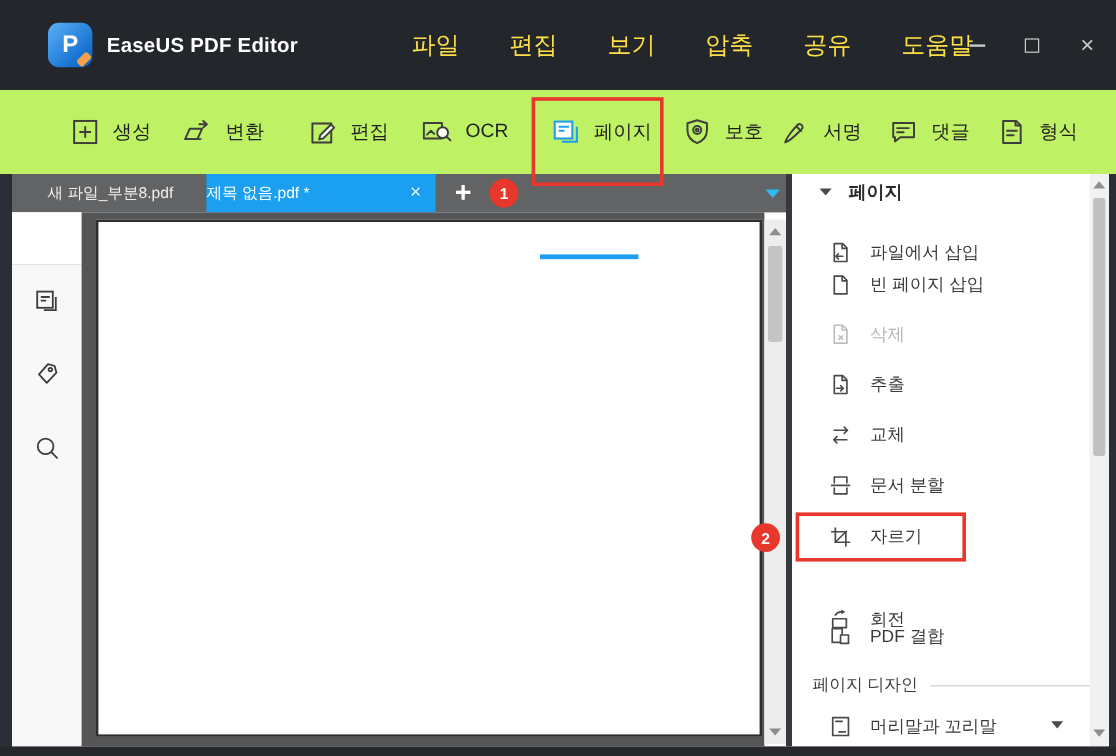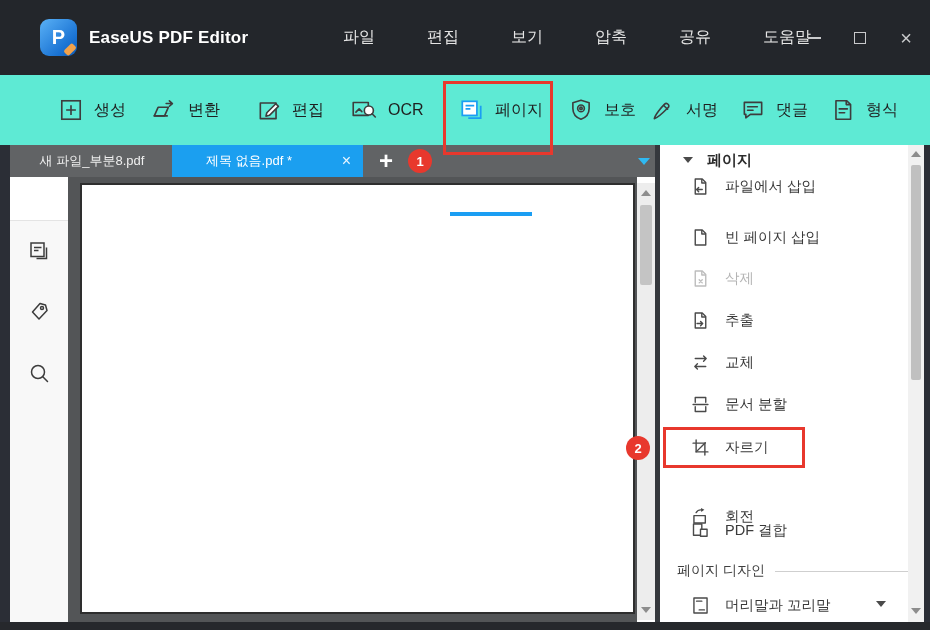"파일" .menu-item { color: #e5e5e5 -> #fde047; font-size: 16px -> 20px }
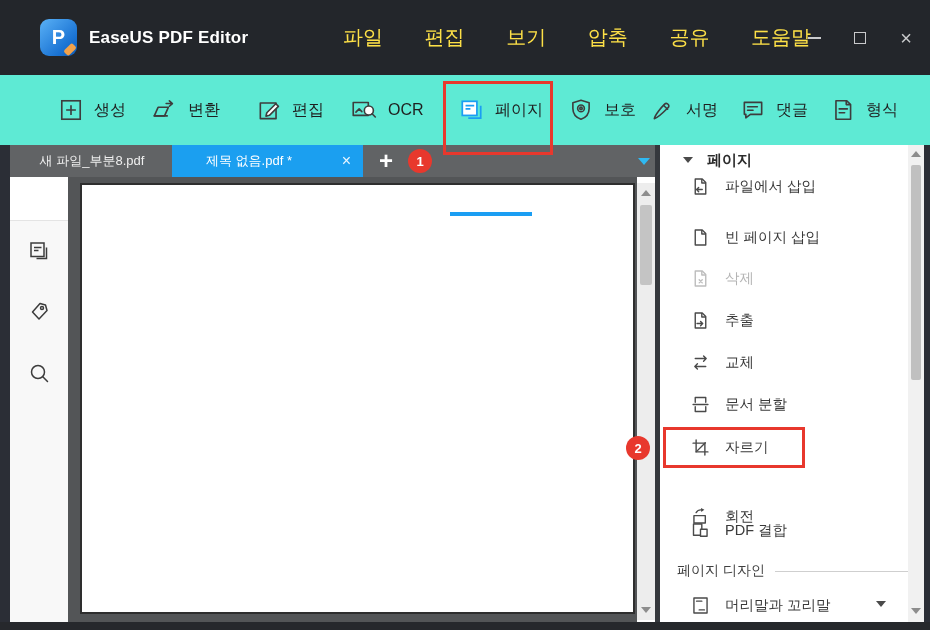"생성" .toolbar { background: #5eead4 -> #bef264 }
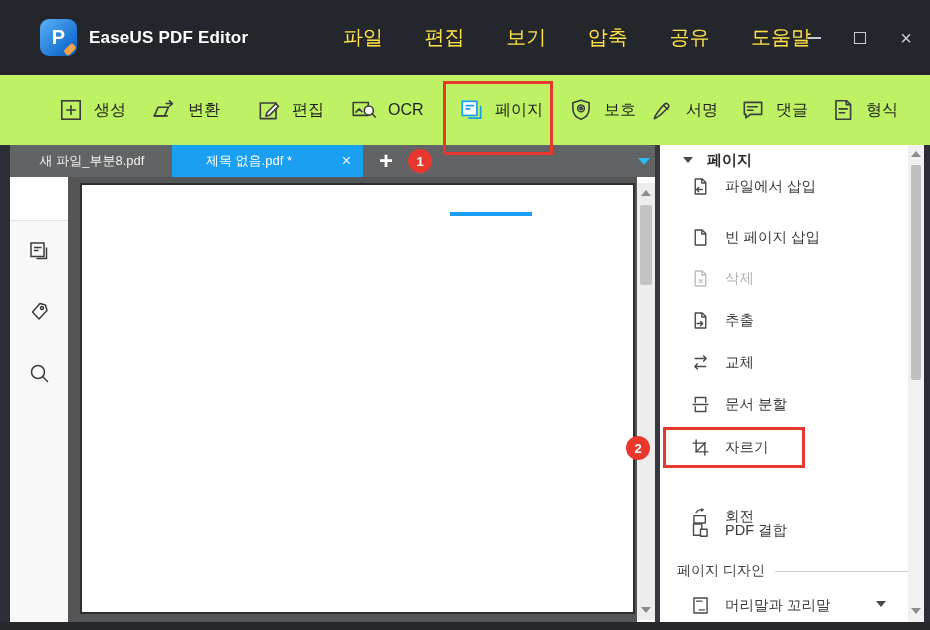"제목 없음.pdf *" .tab.active { padding-left: 34px -> none }
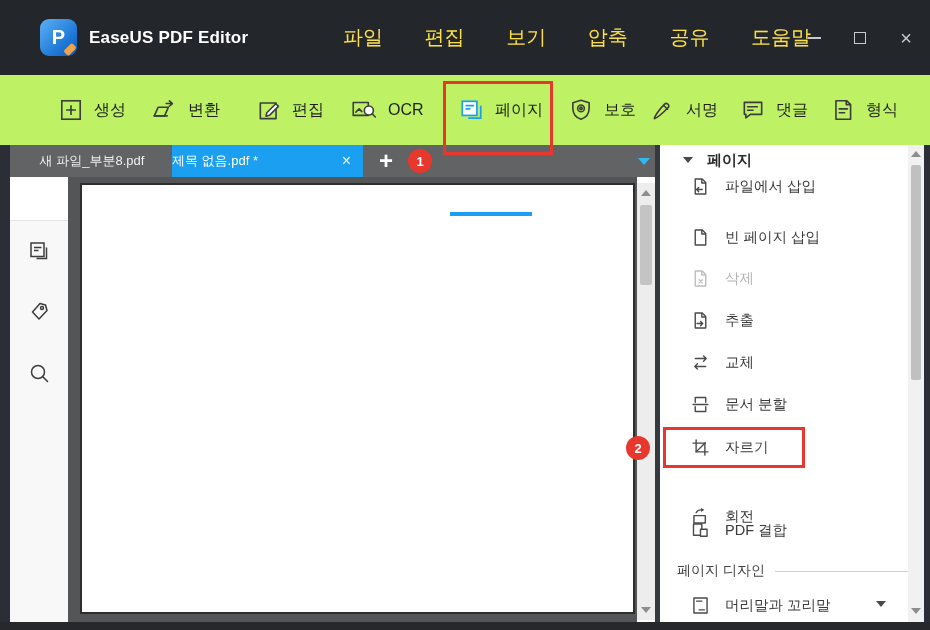"파일에서 삽입" div.pitem { top: 172px -> 196px }
